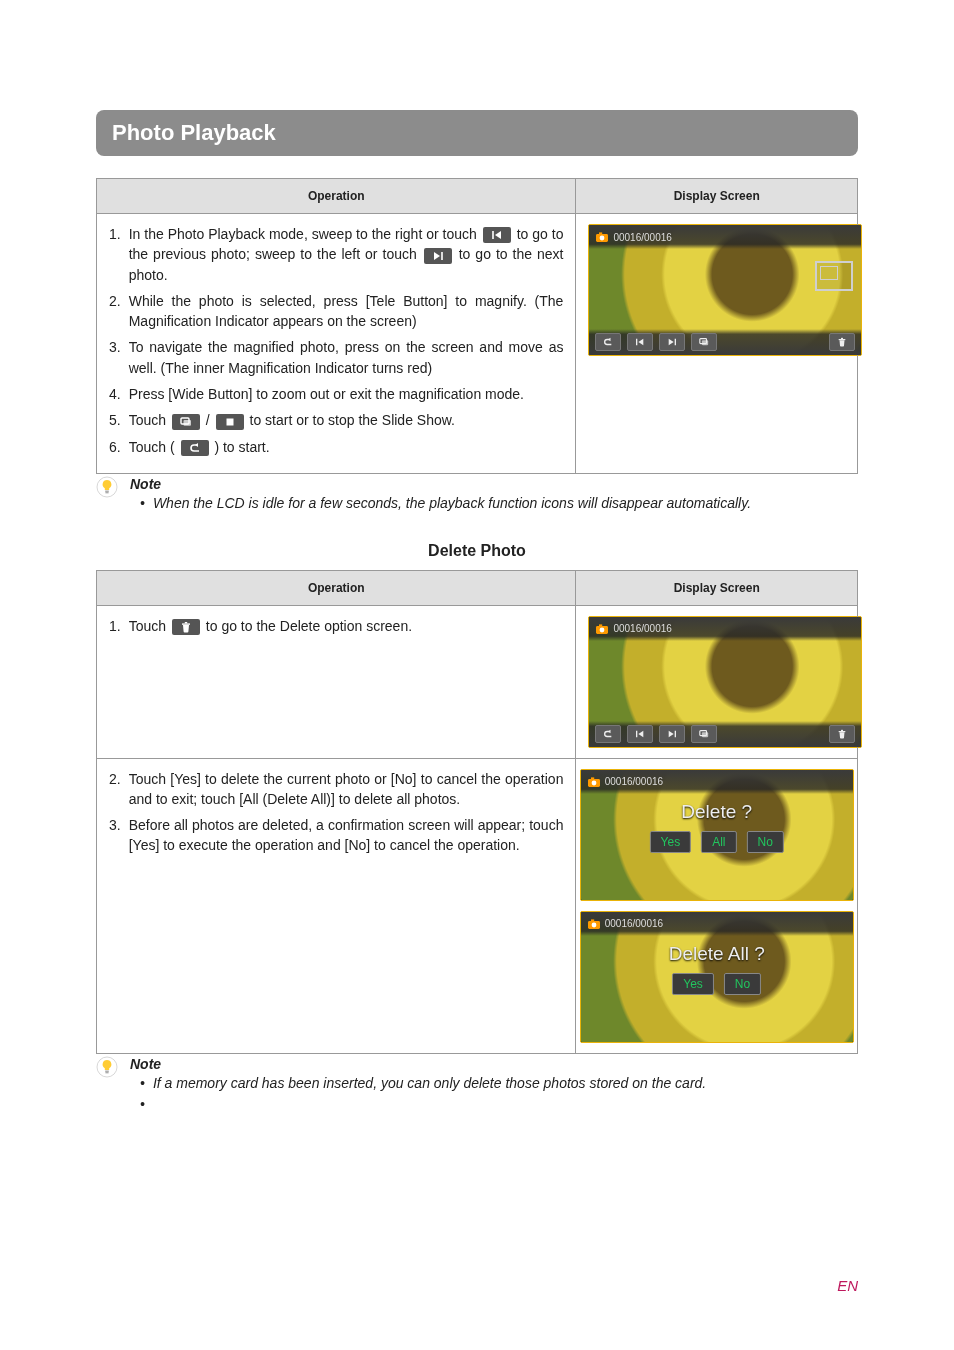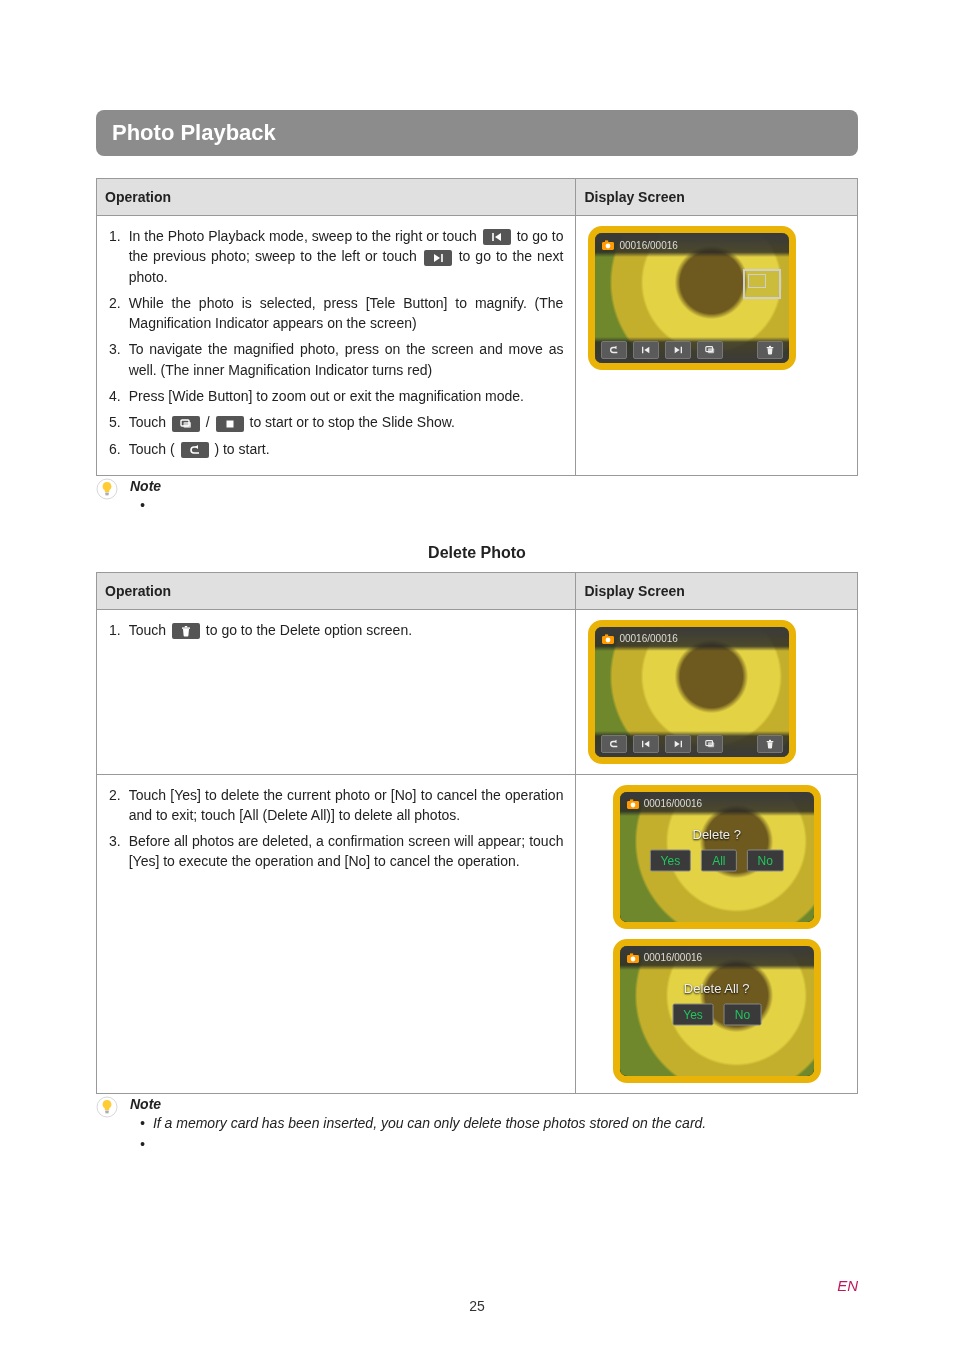"Operation" table.ops th { font-size: 14px -> 12px; text-align: left -> center }
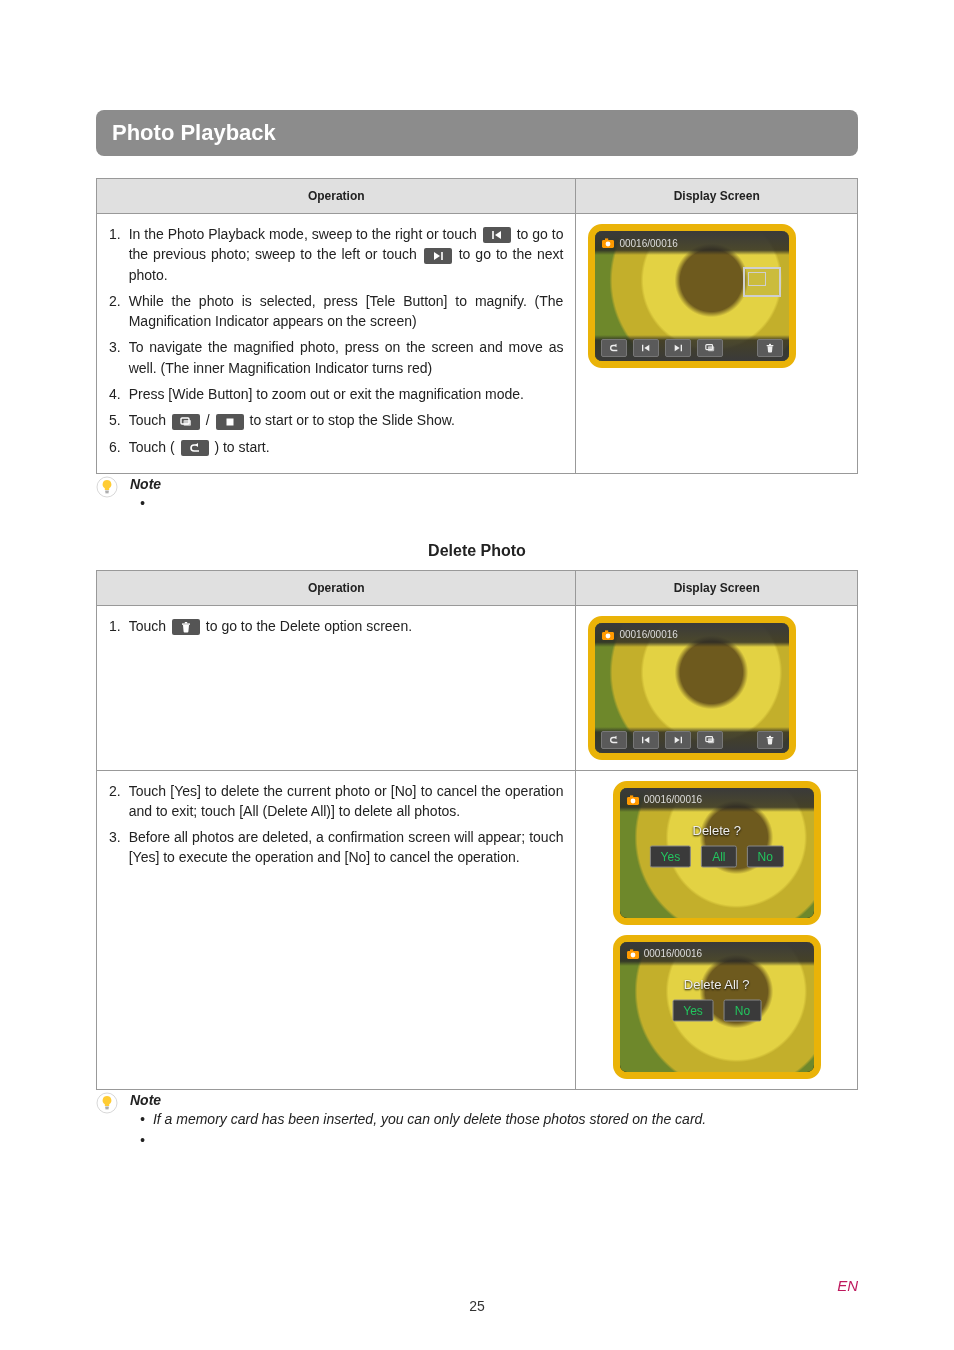"00016/00016" .screenshot { border: 7px solid #eab308 -> 1px solid #eab308; border-radius: 14px -> 2px; width: 208px -> 274px }
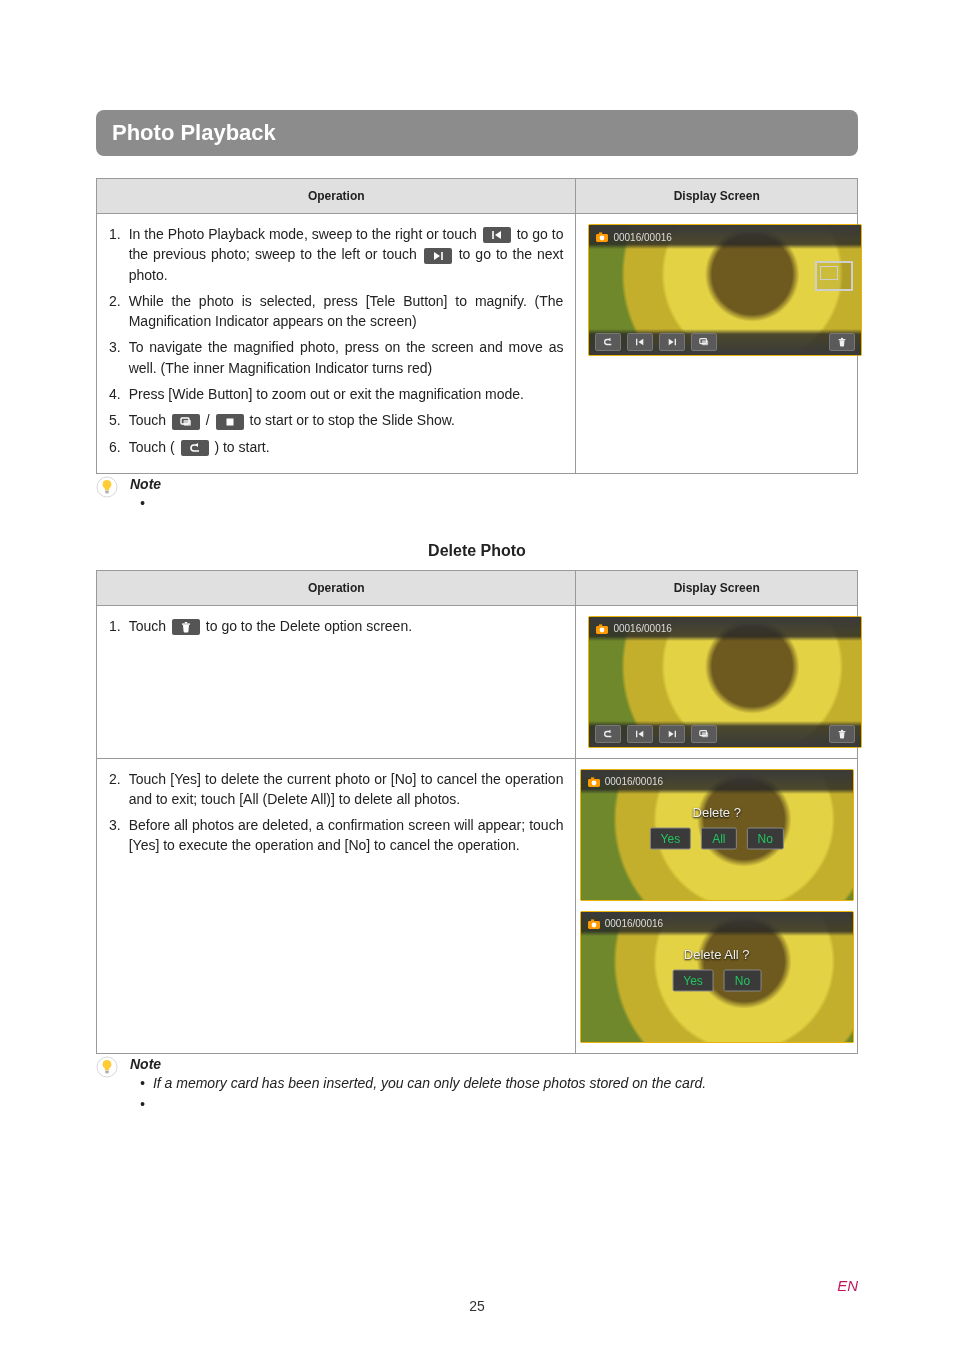"When the LCD is idle" span { html: none -> <span>When the LCD is idle for a few seconds, the playback function icons will disappear automatically.</span> }
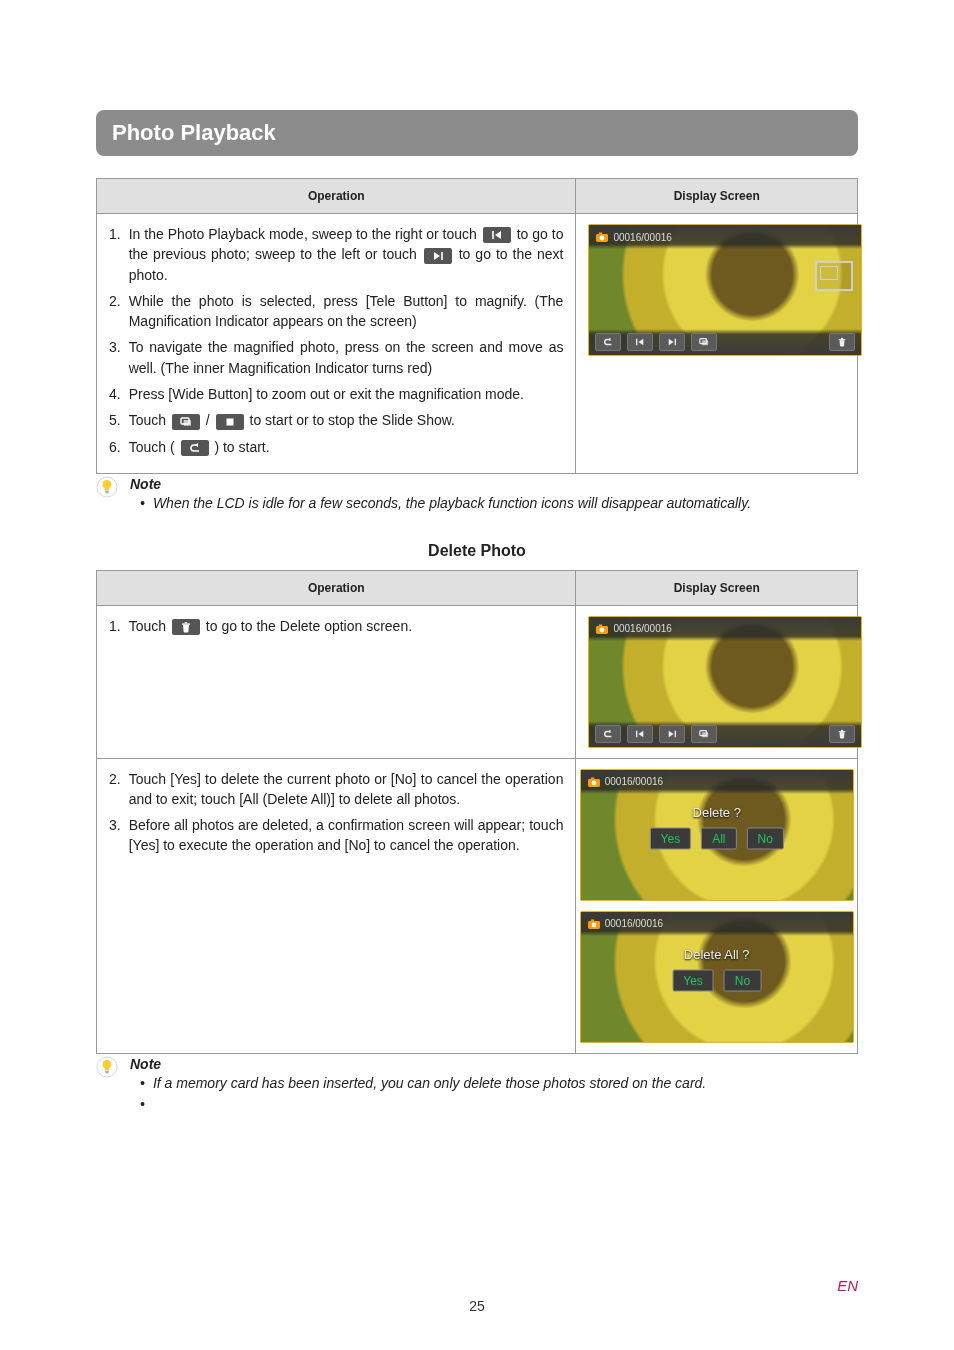"Delete ?" .dialog .q { font-size: 13px -> 19px }
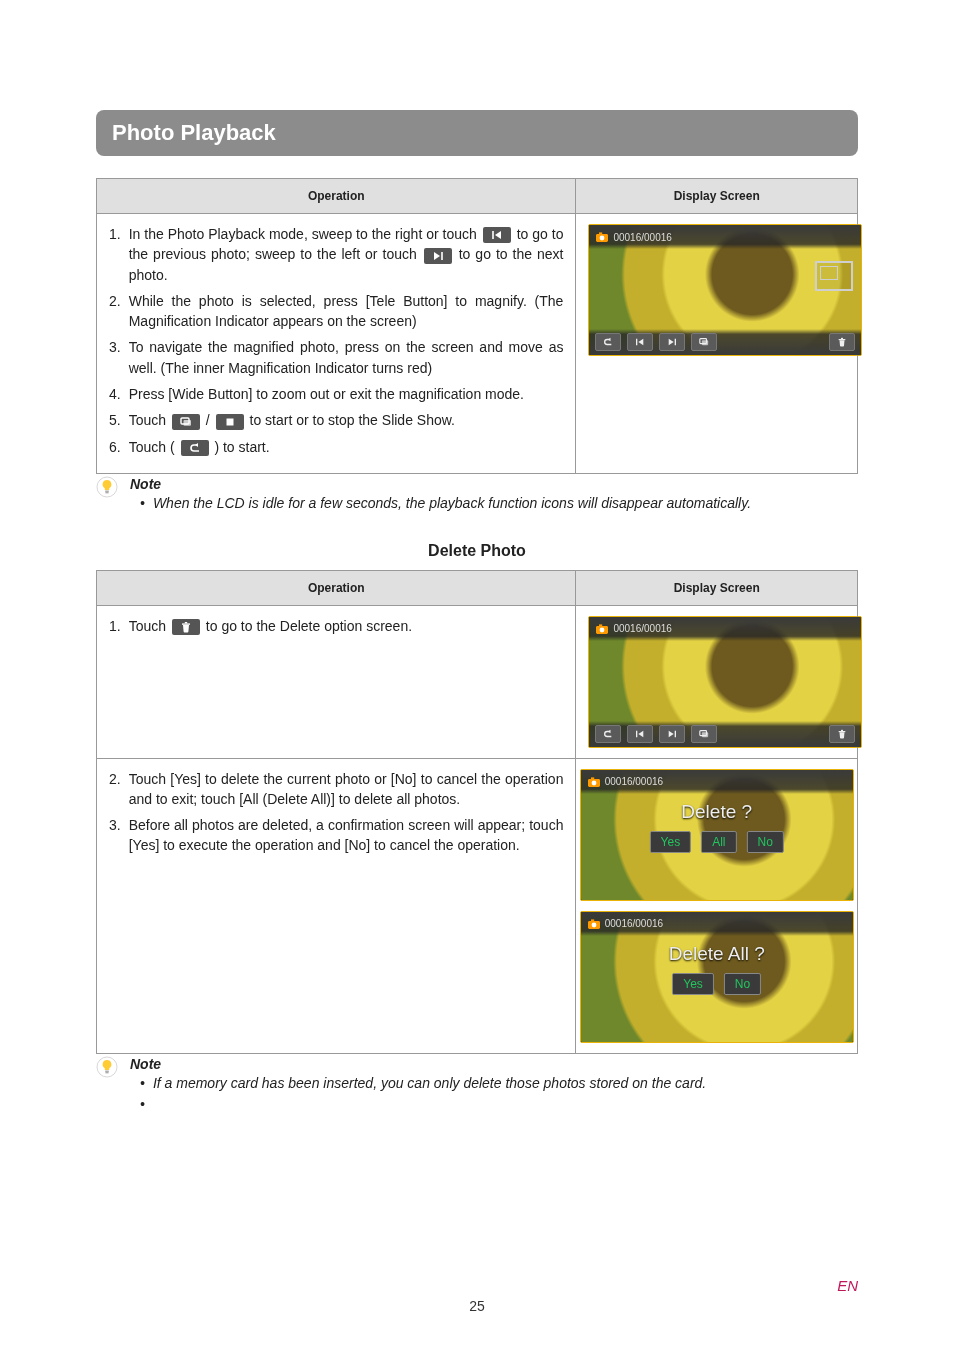"25" div.footer { html: <div>25</div> -> none }
